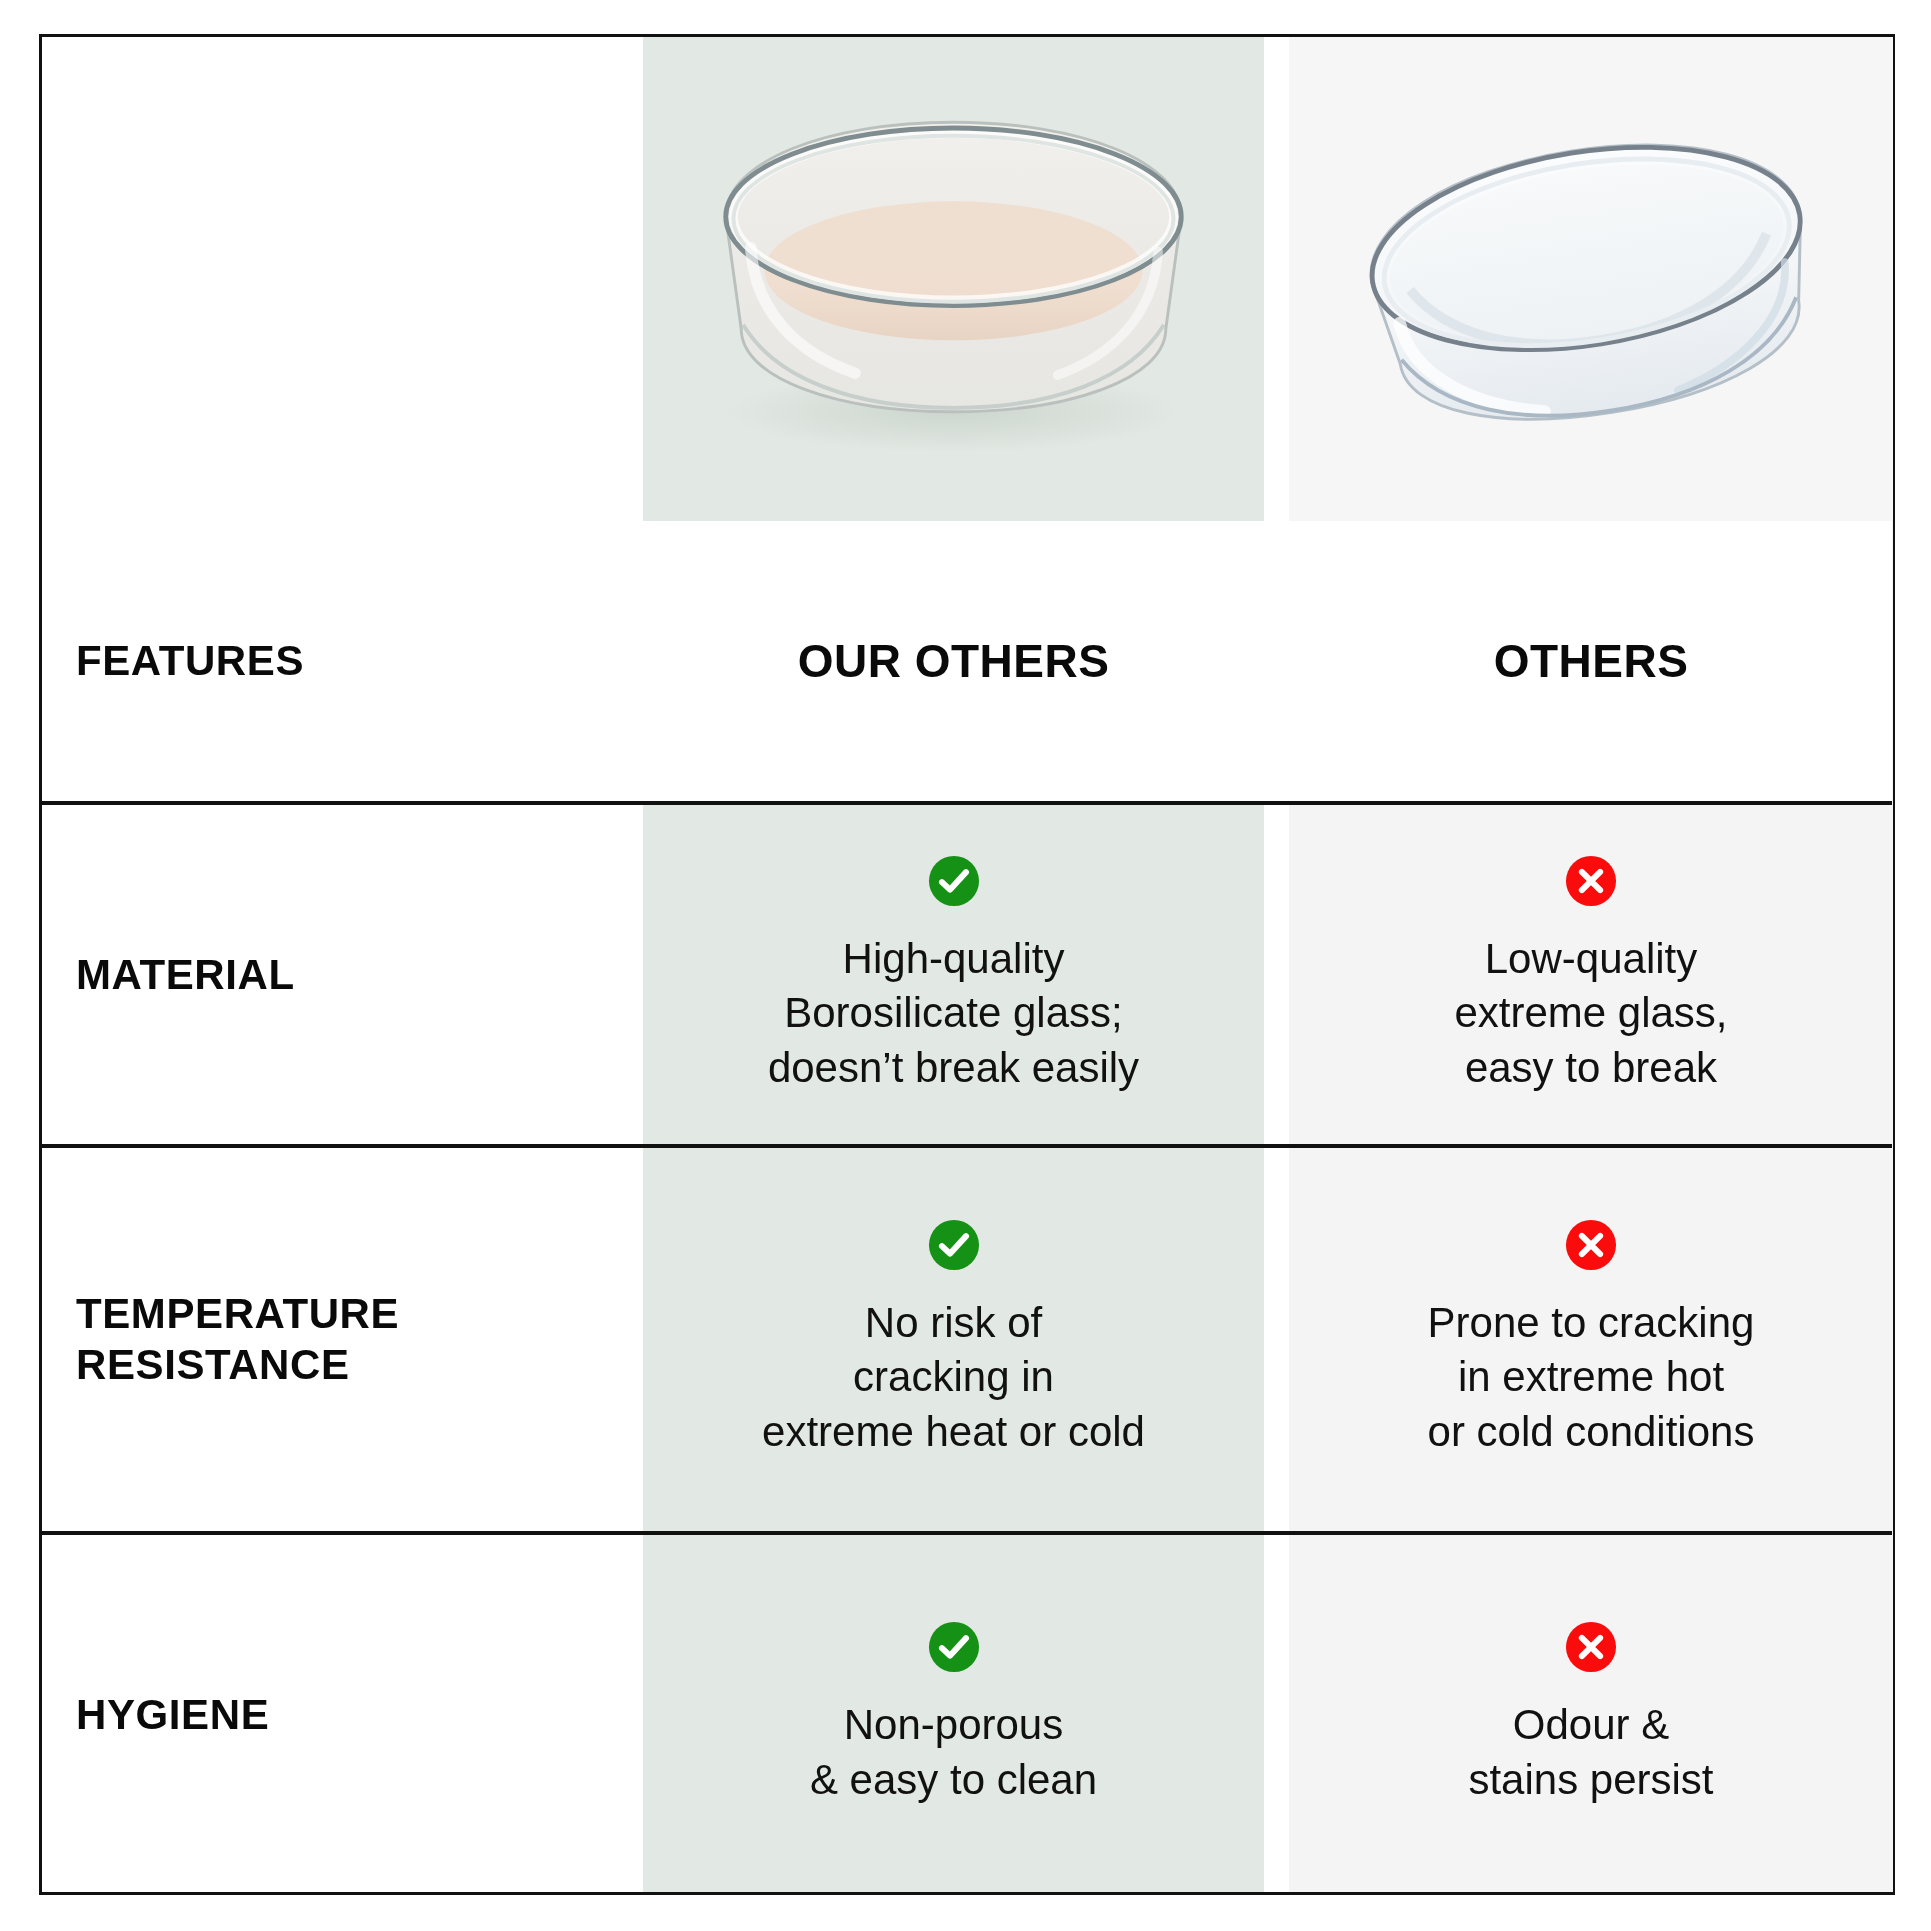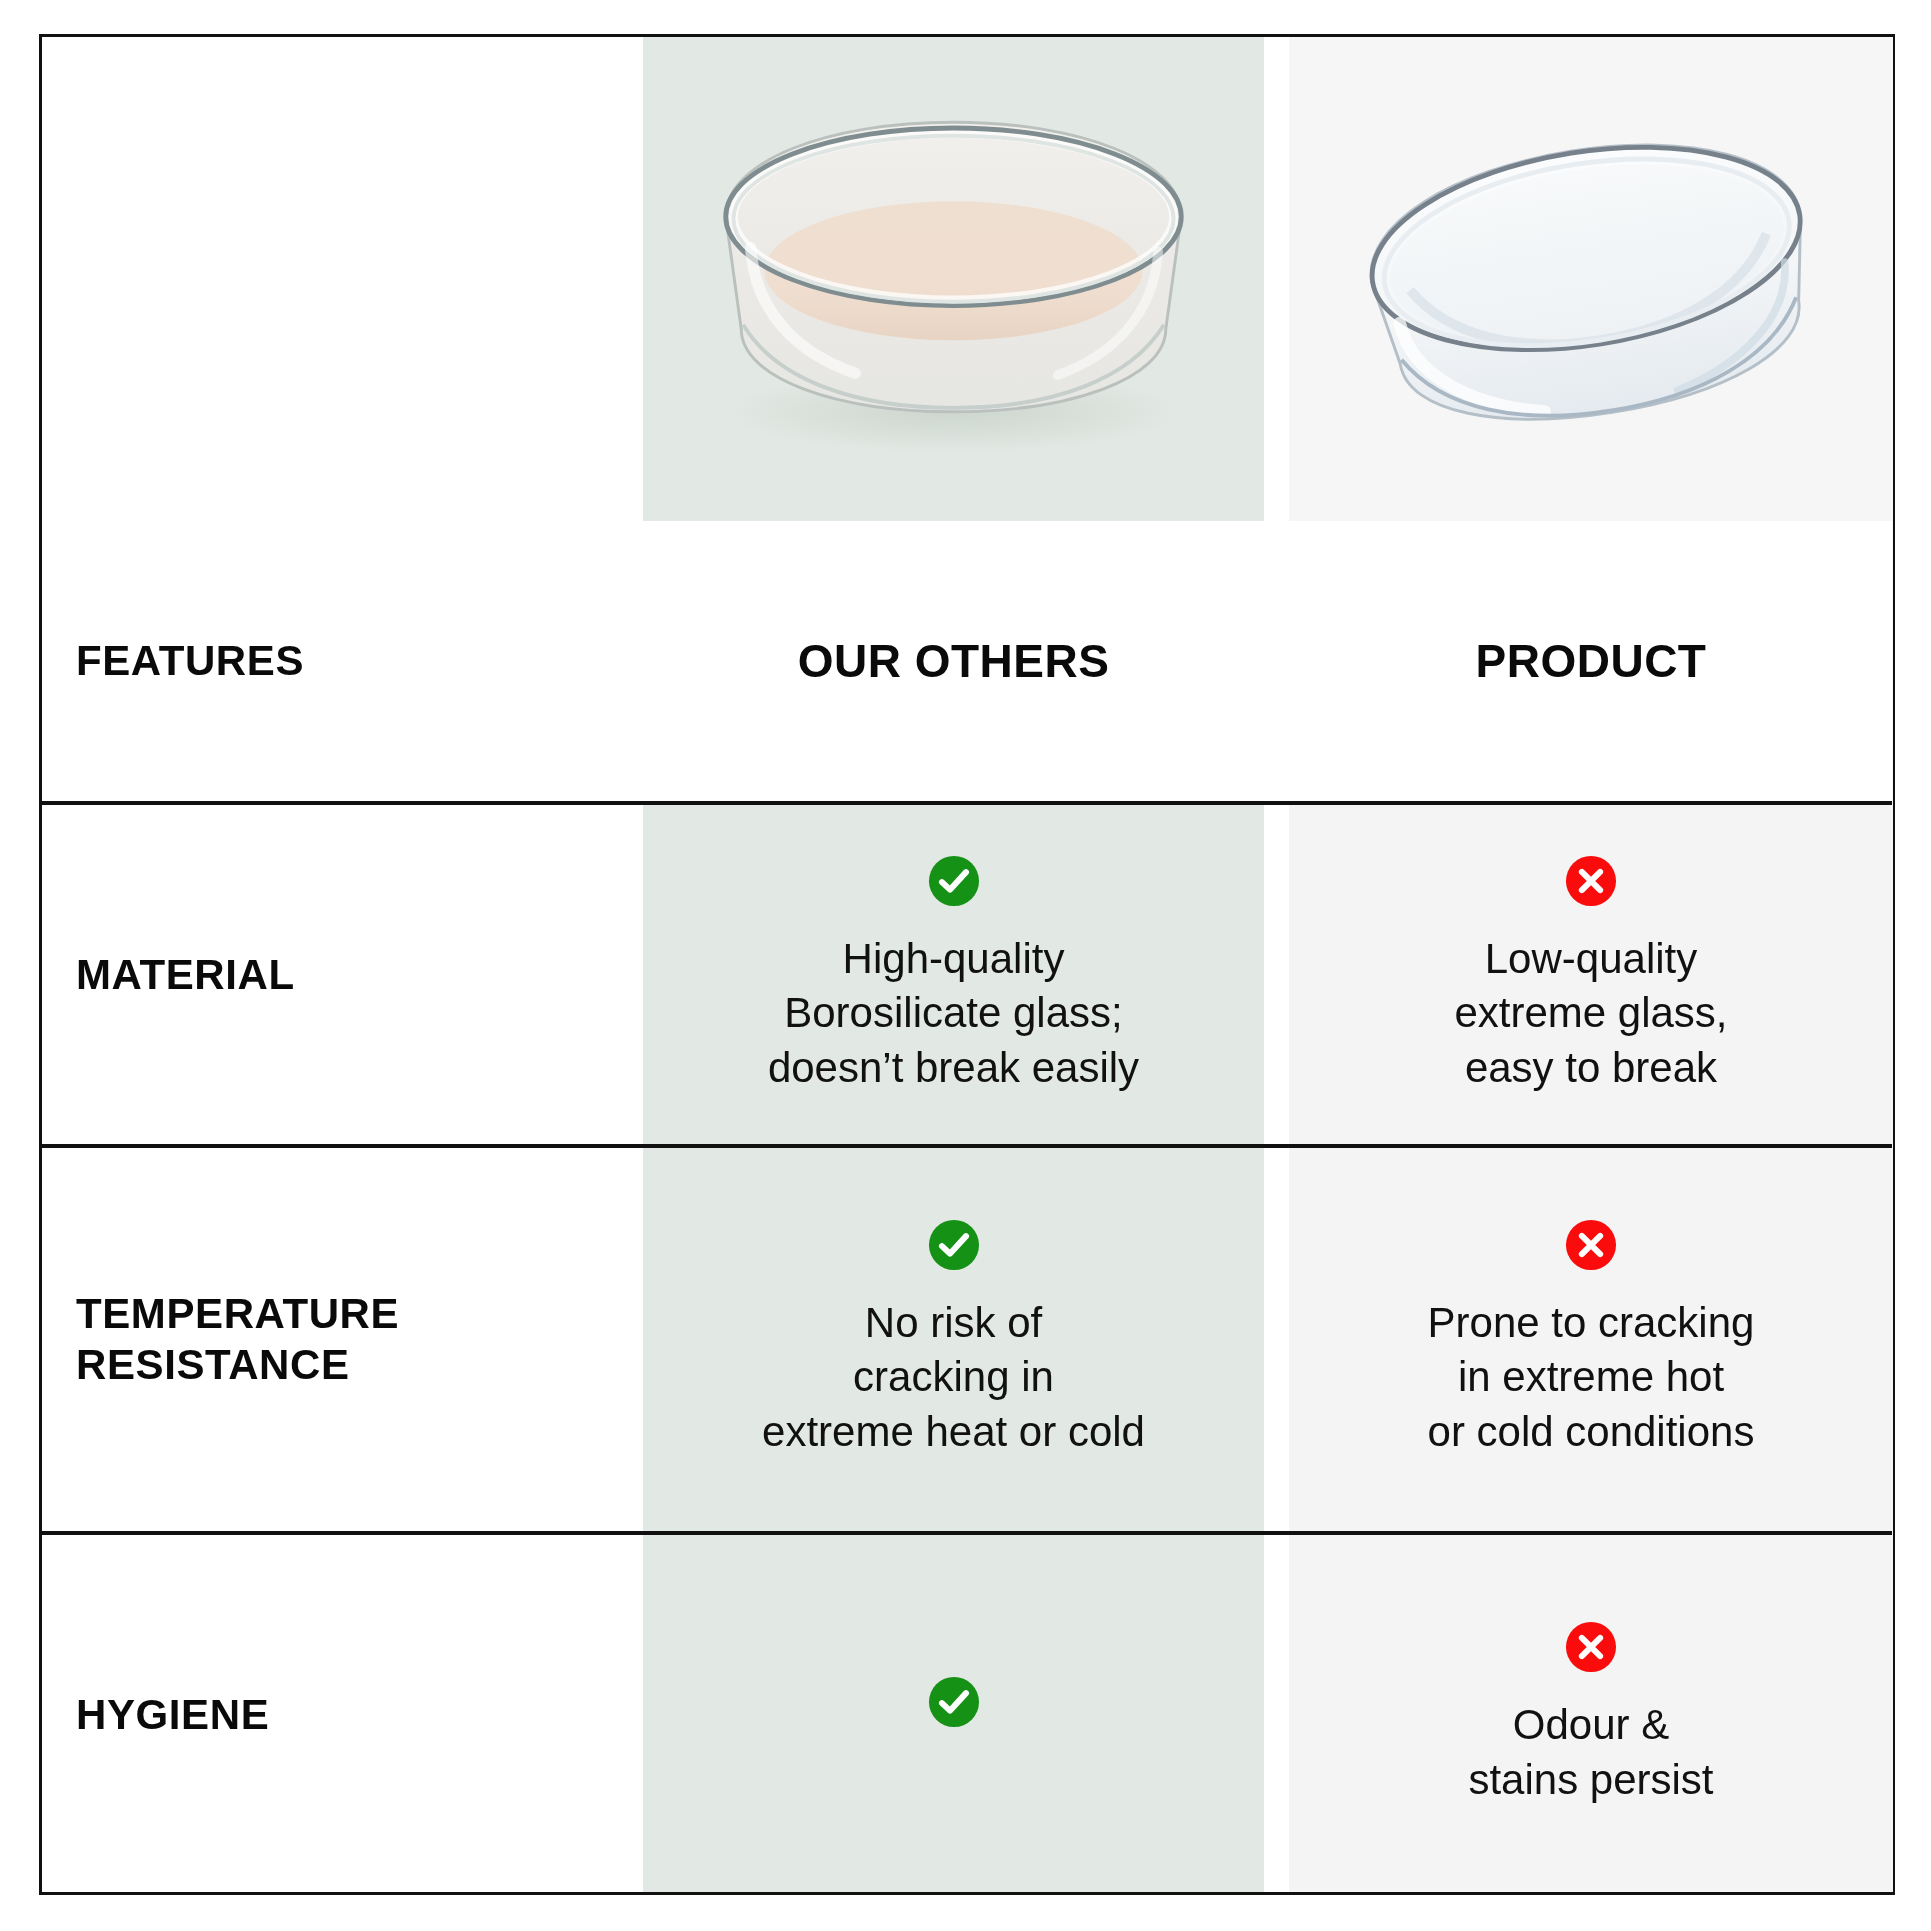"PRODUCT" div.col-title { text: PRODUCT -> OTHERS }
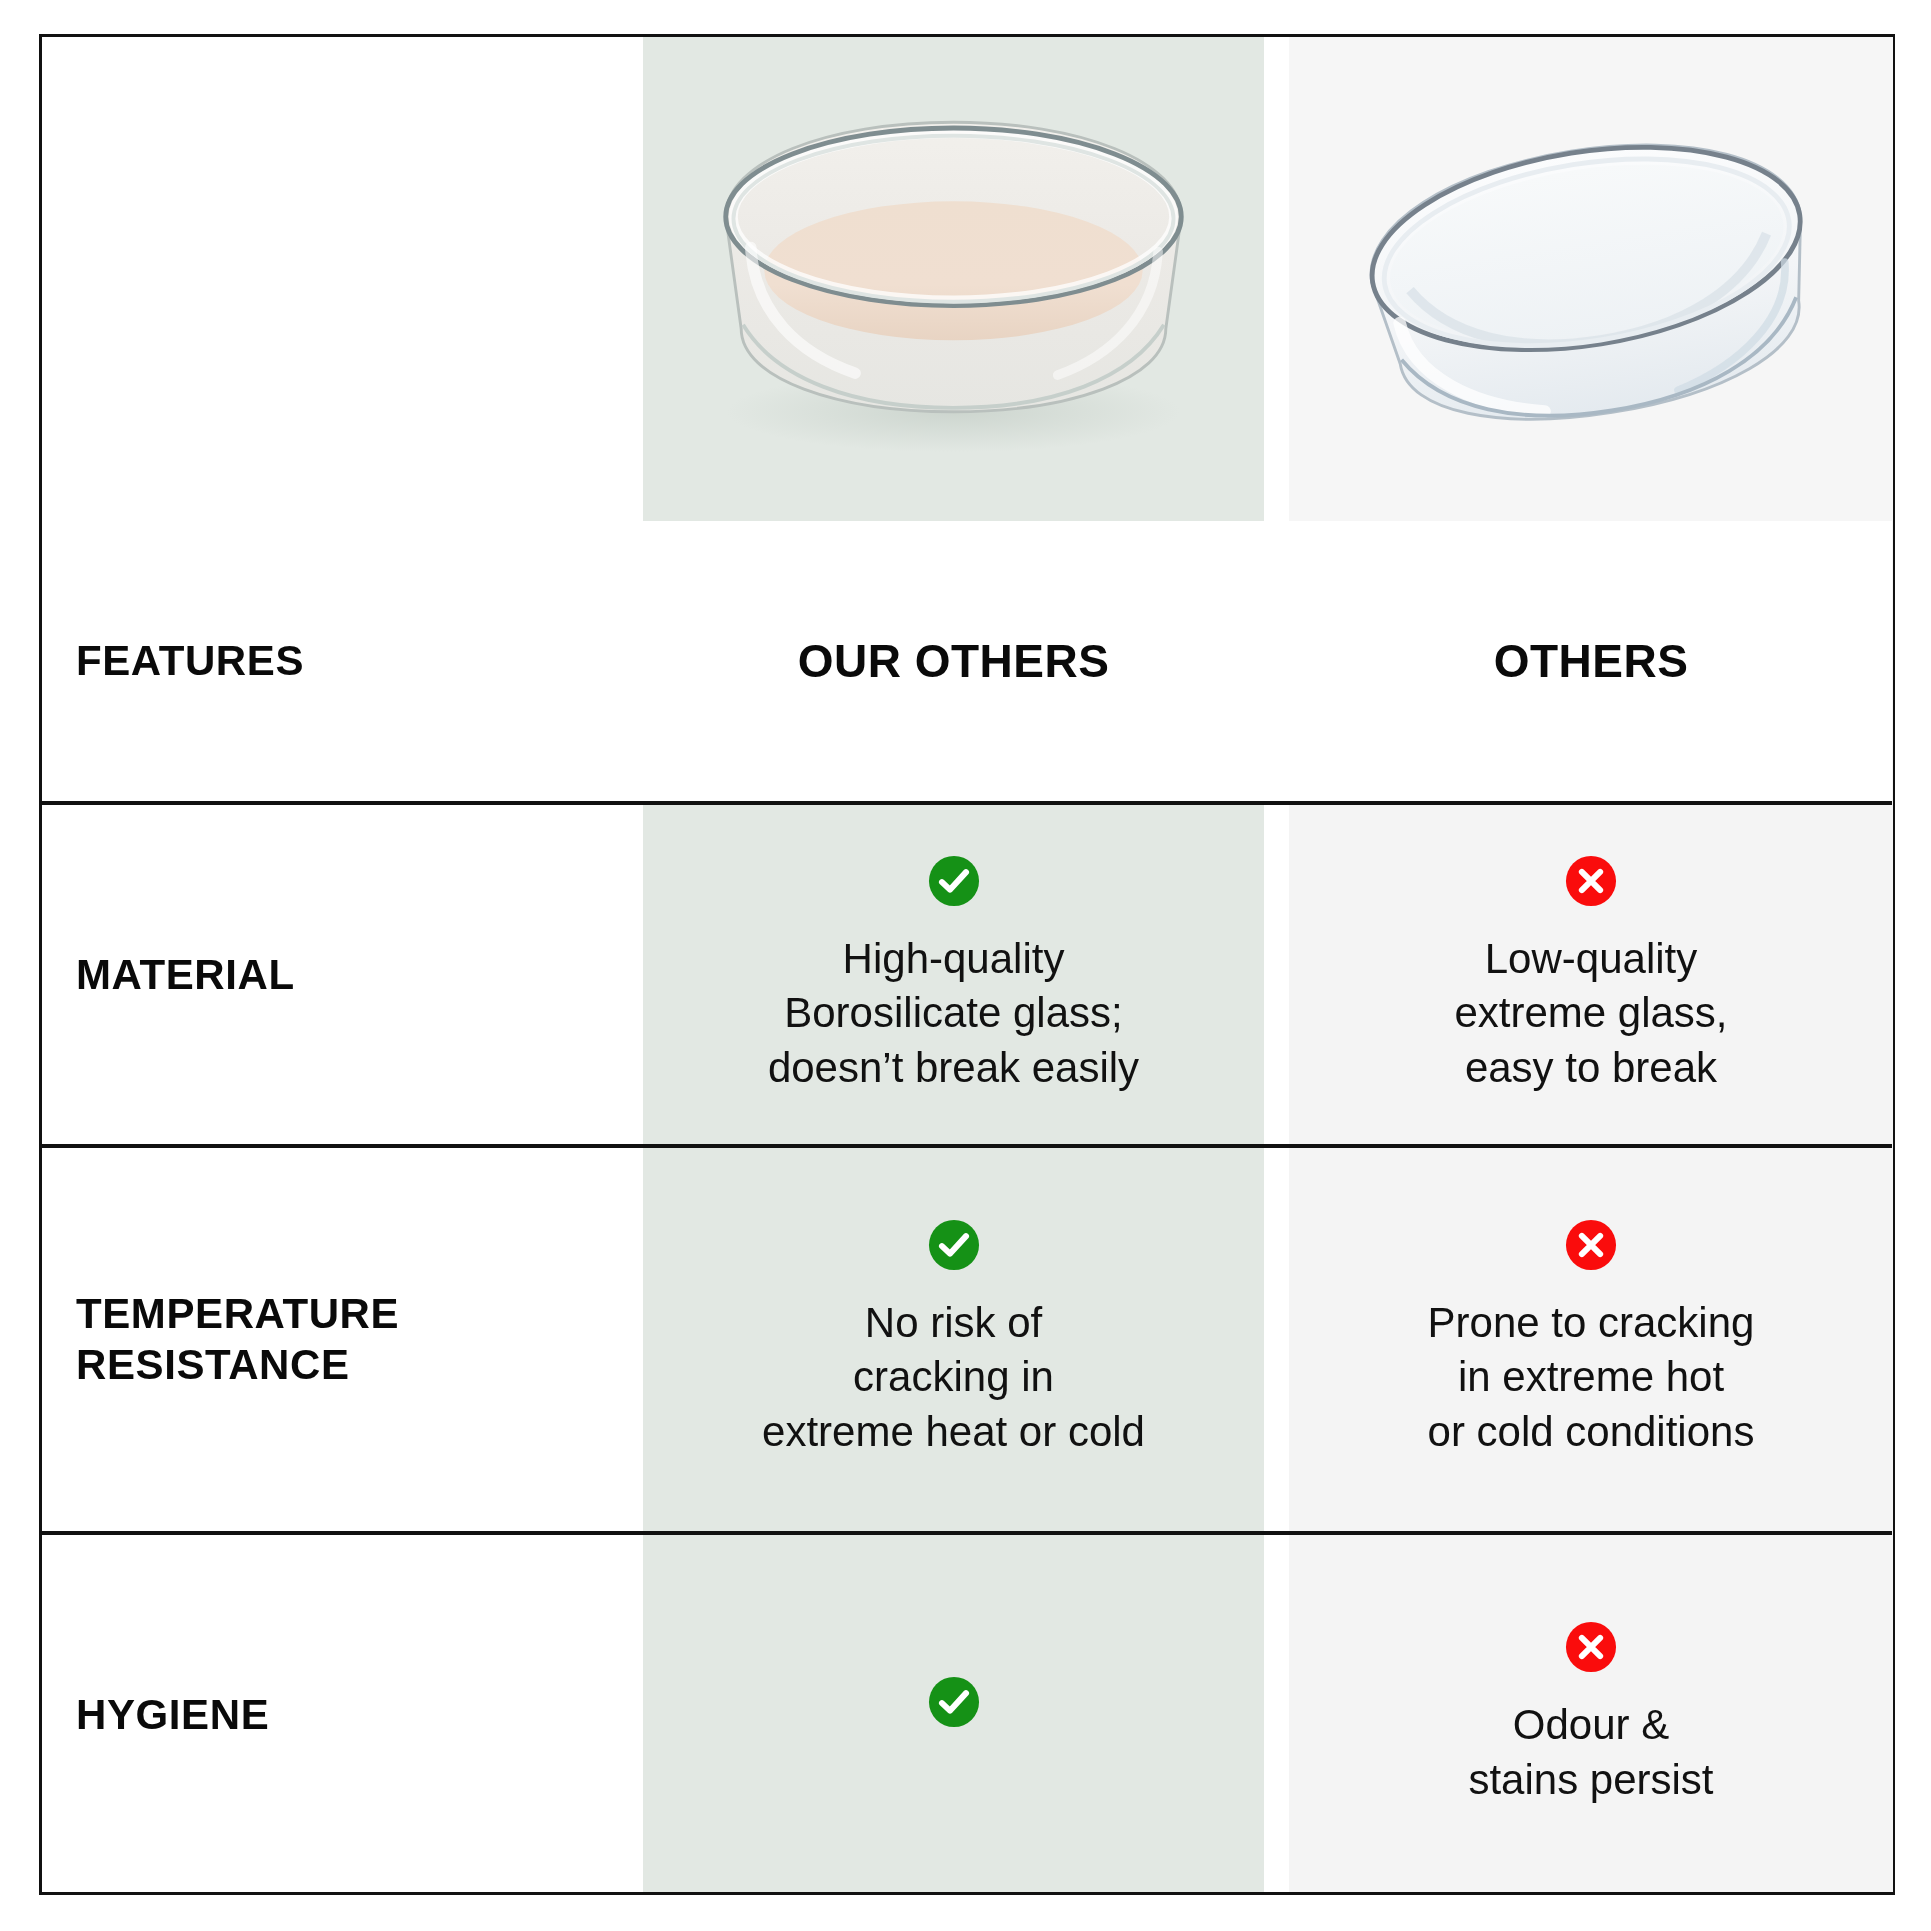"Non-porous" div.cell-text { html: none -> <div>Non-porous &amp; easy to clean</div> }
